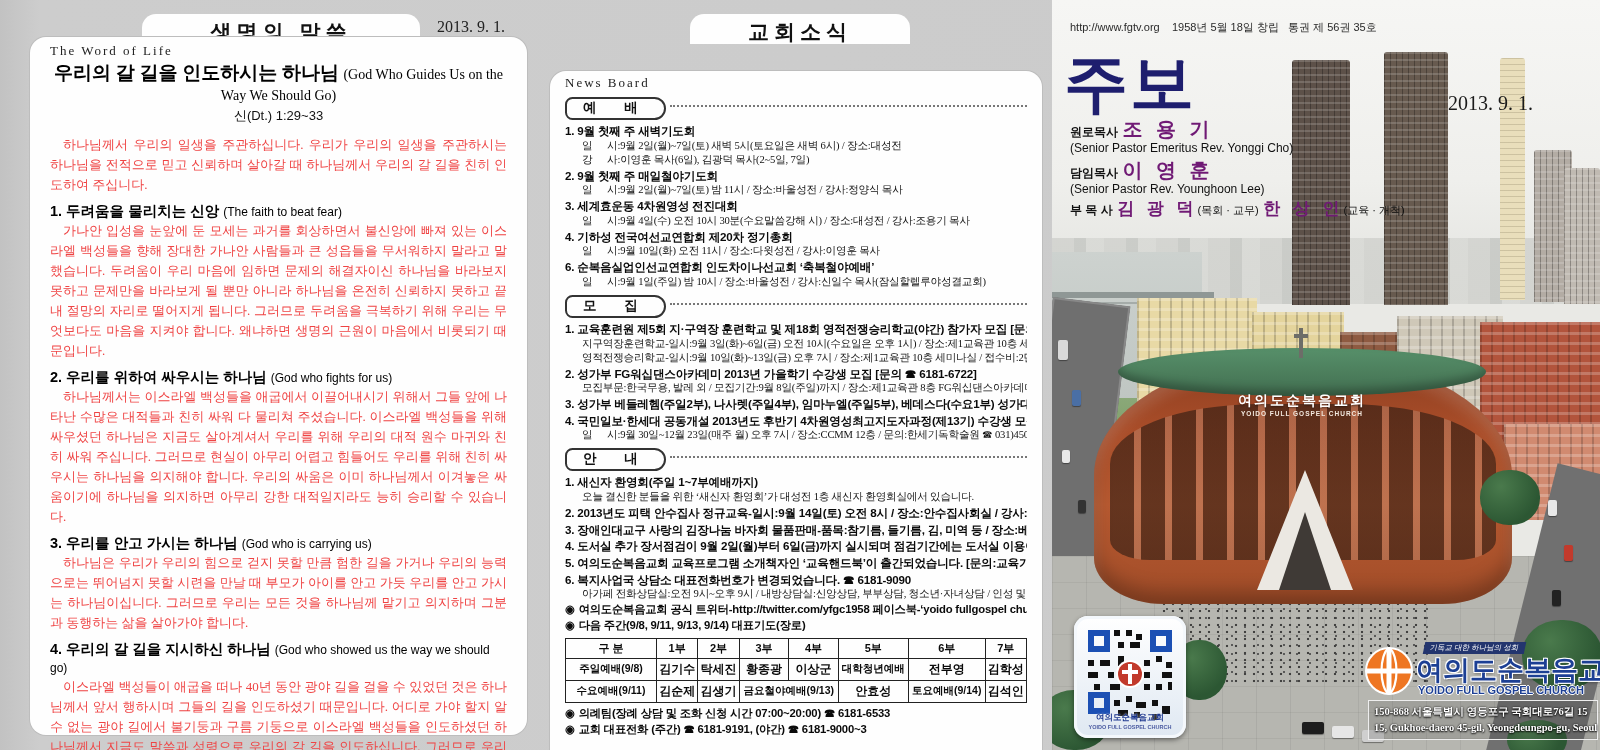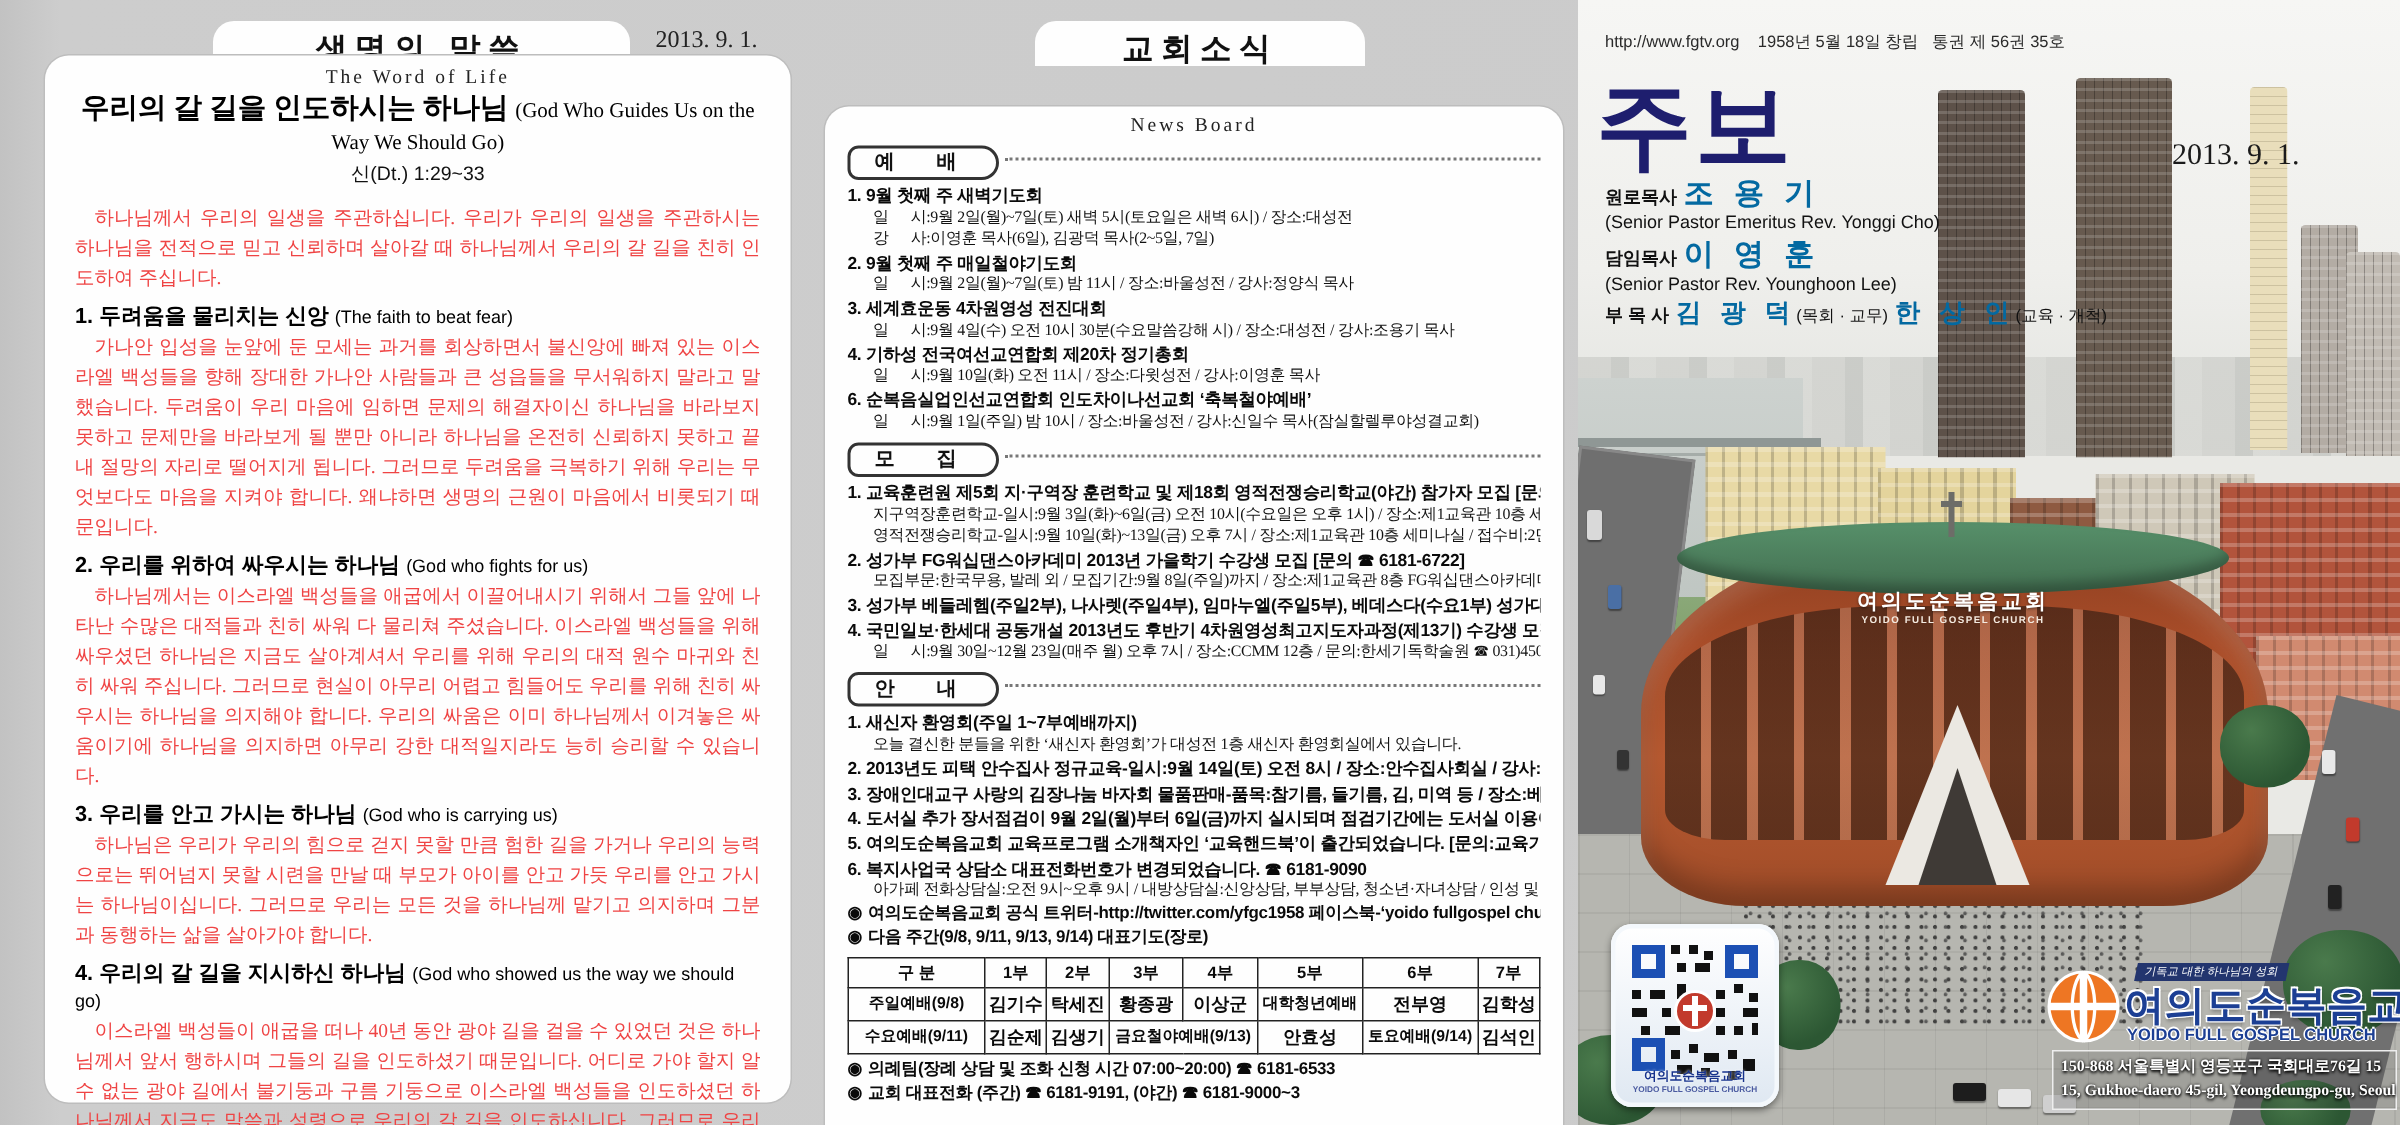"The Word of Life" .tab-sub { text-align: center -> none }
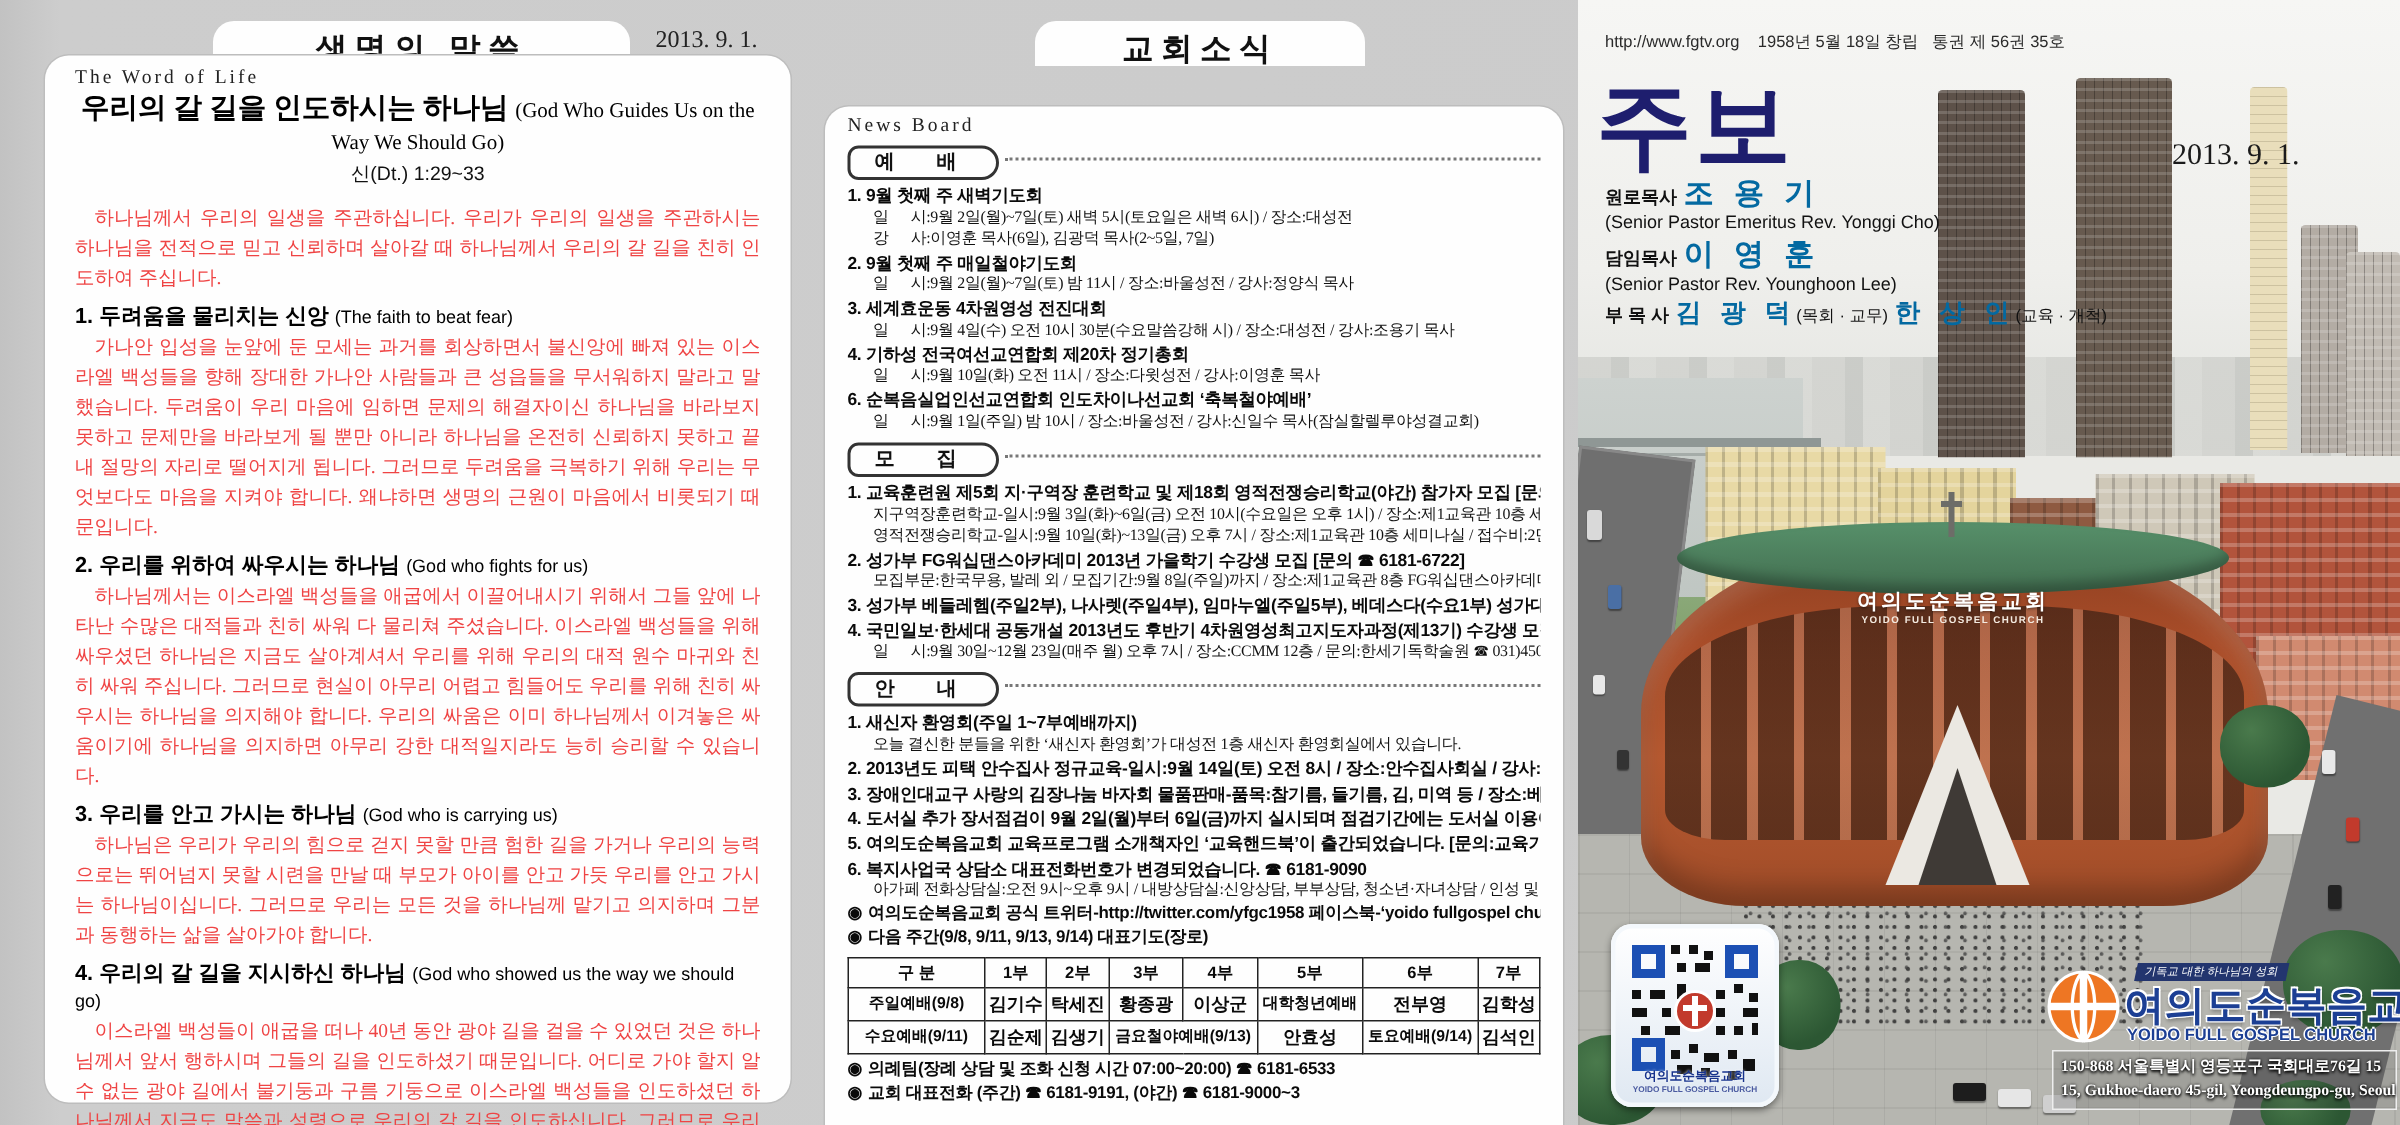"조 용 기" .p-name { color: #0369a1 -> #701a75 }
